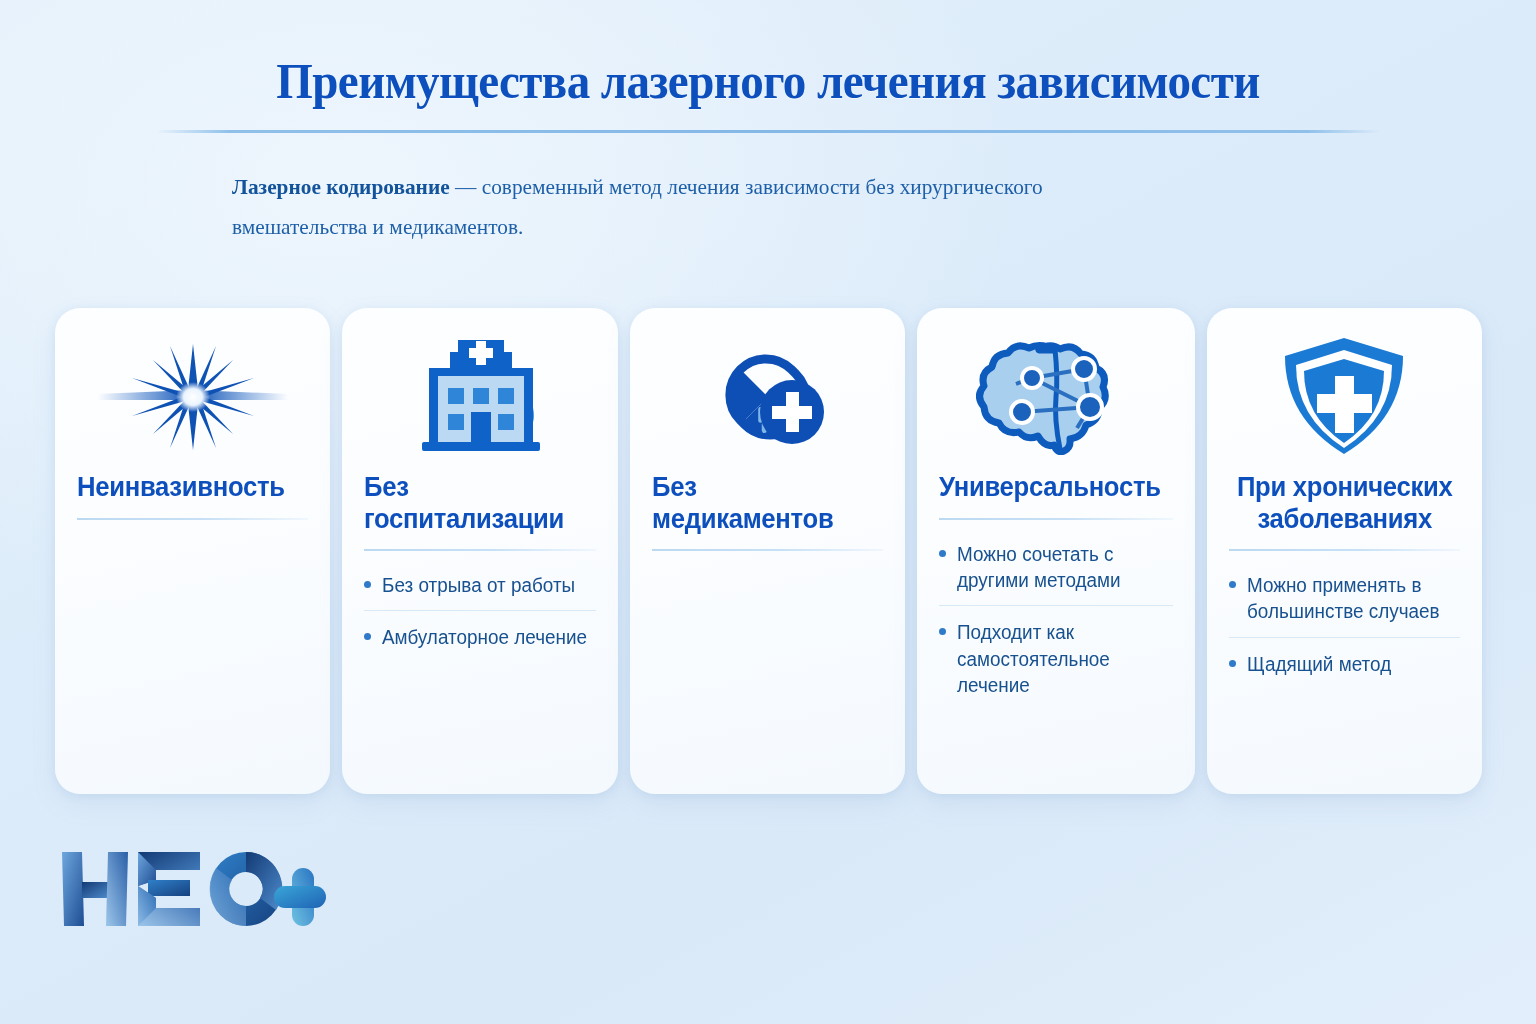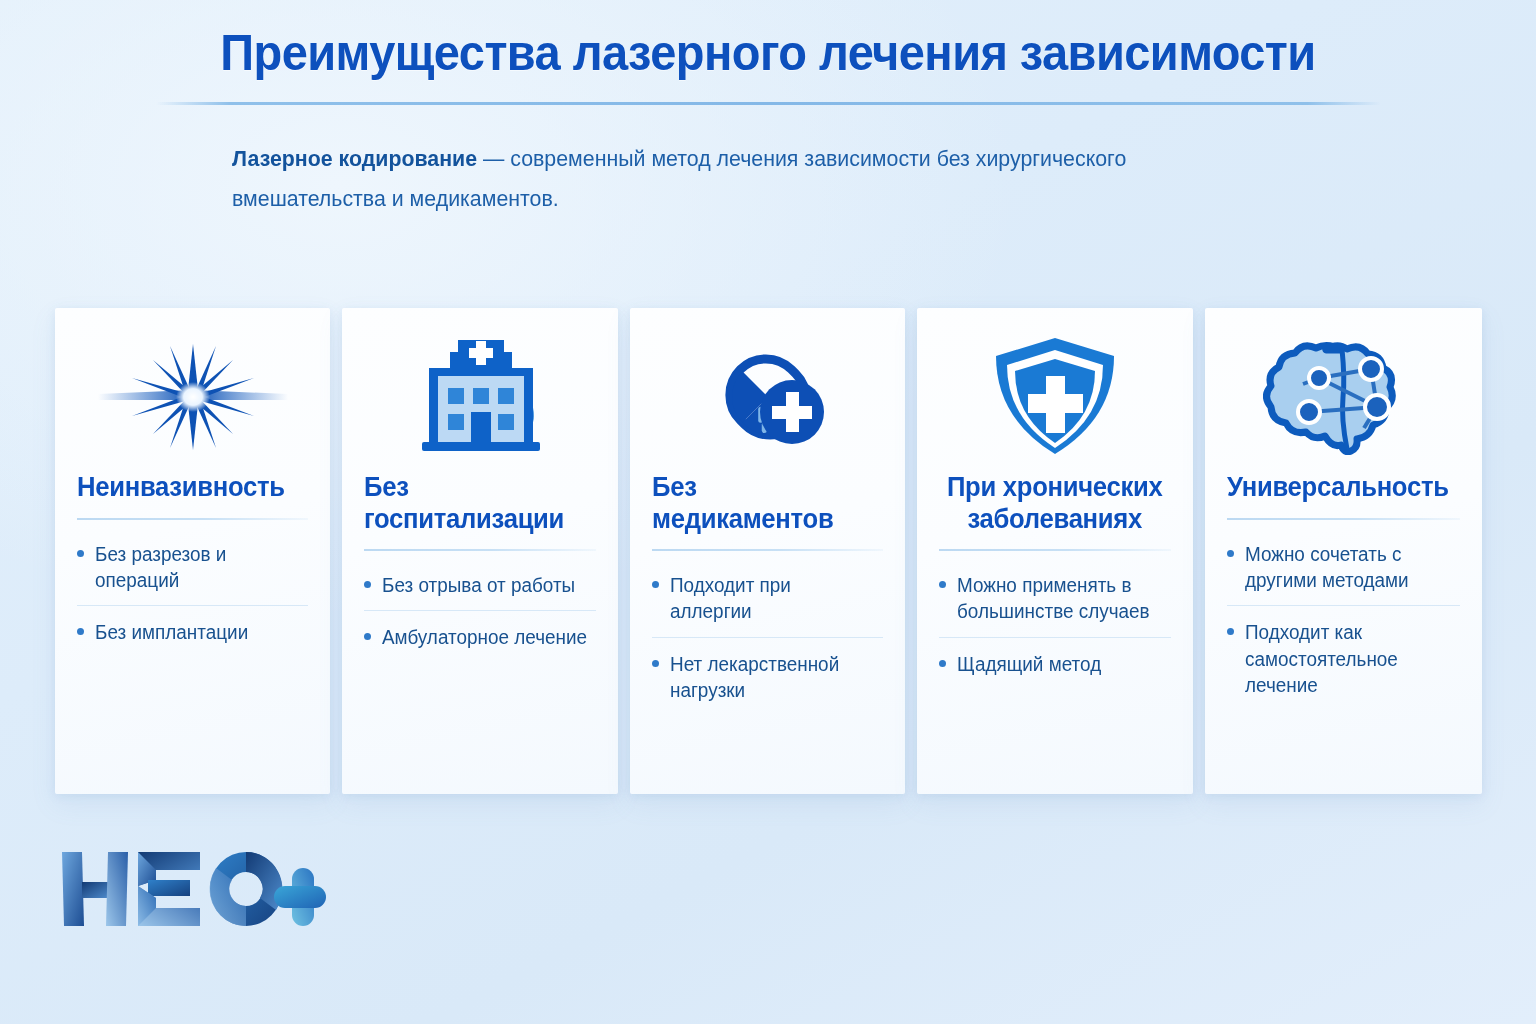"Преимущества лазерного лечения" .header { font-family: none -> Liberation Serif, serif; padding-top: 24px -> 52px }
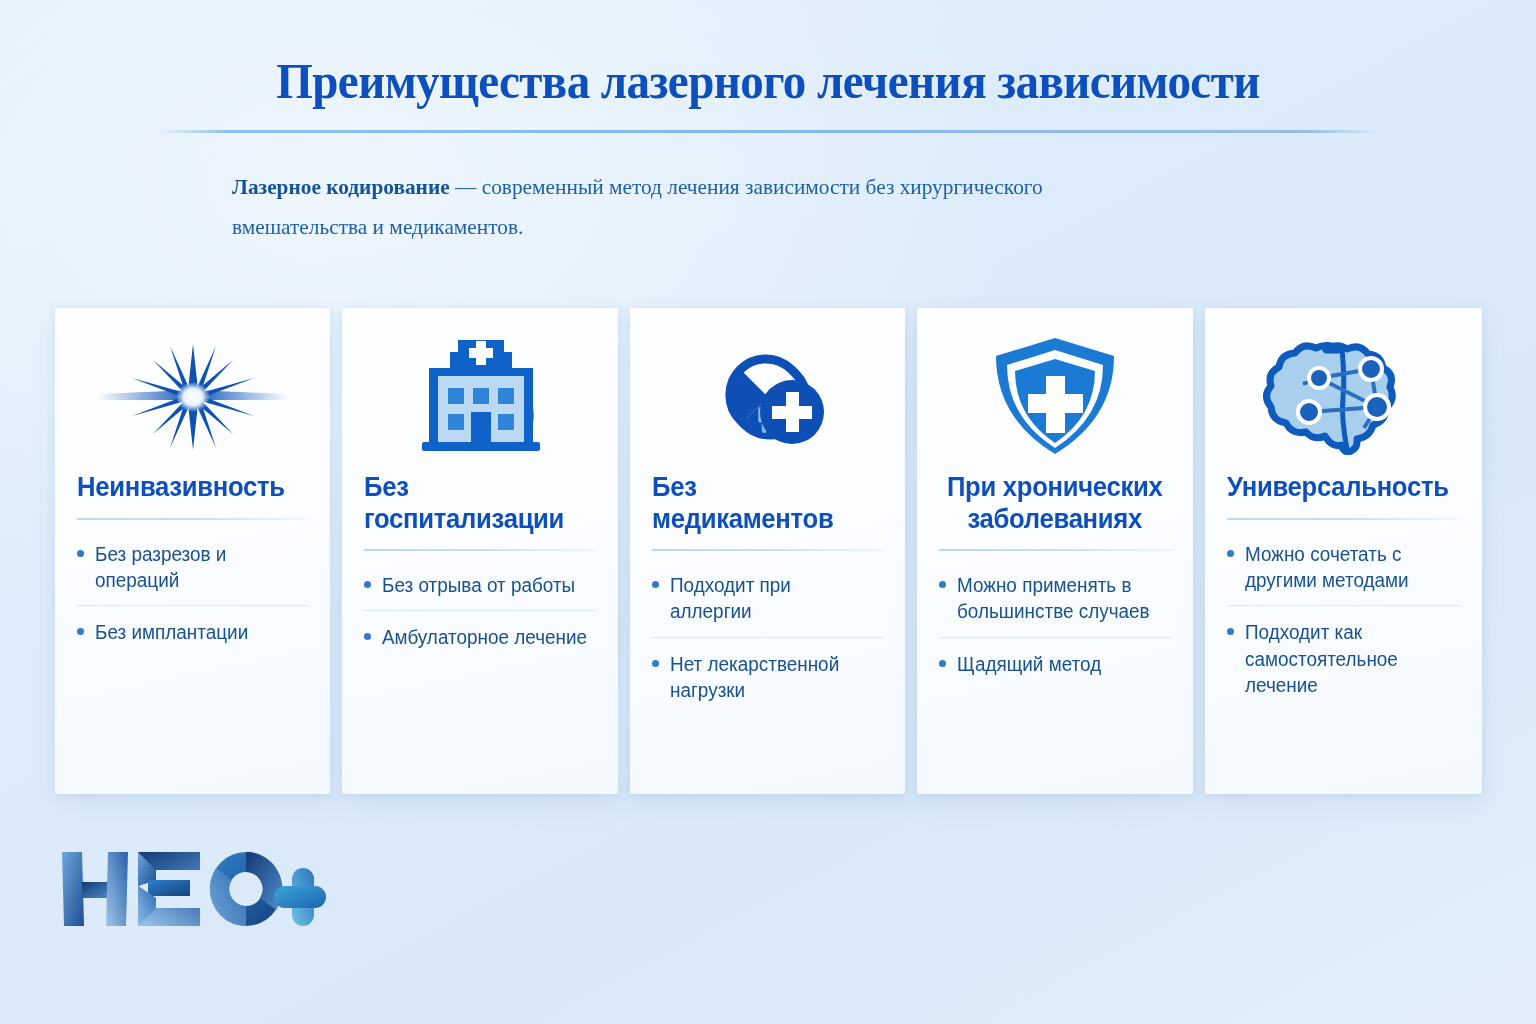"Неинвазивность" .card { border-radius: 2px -> 25px }
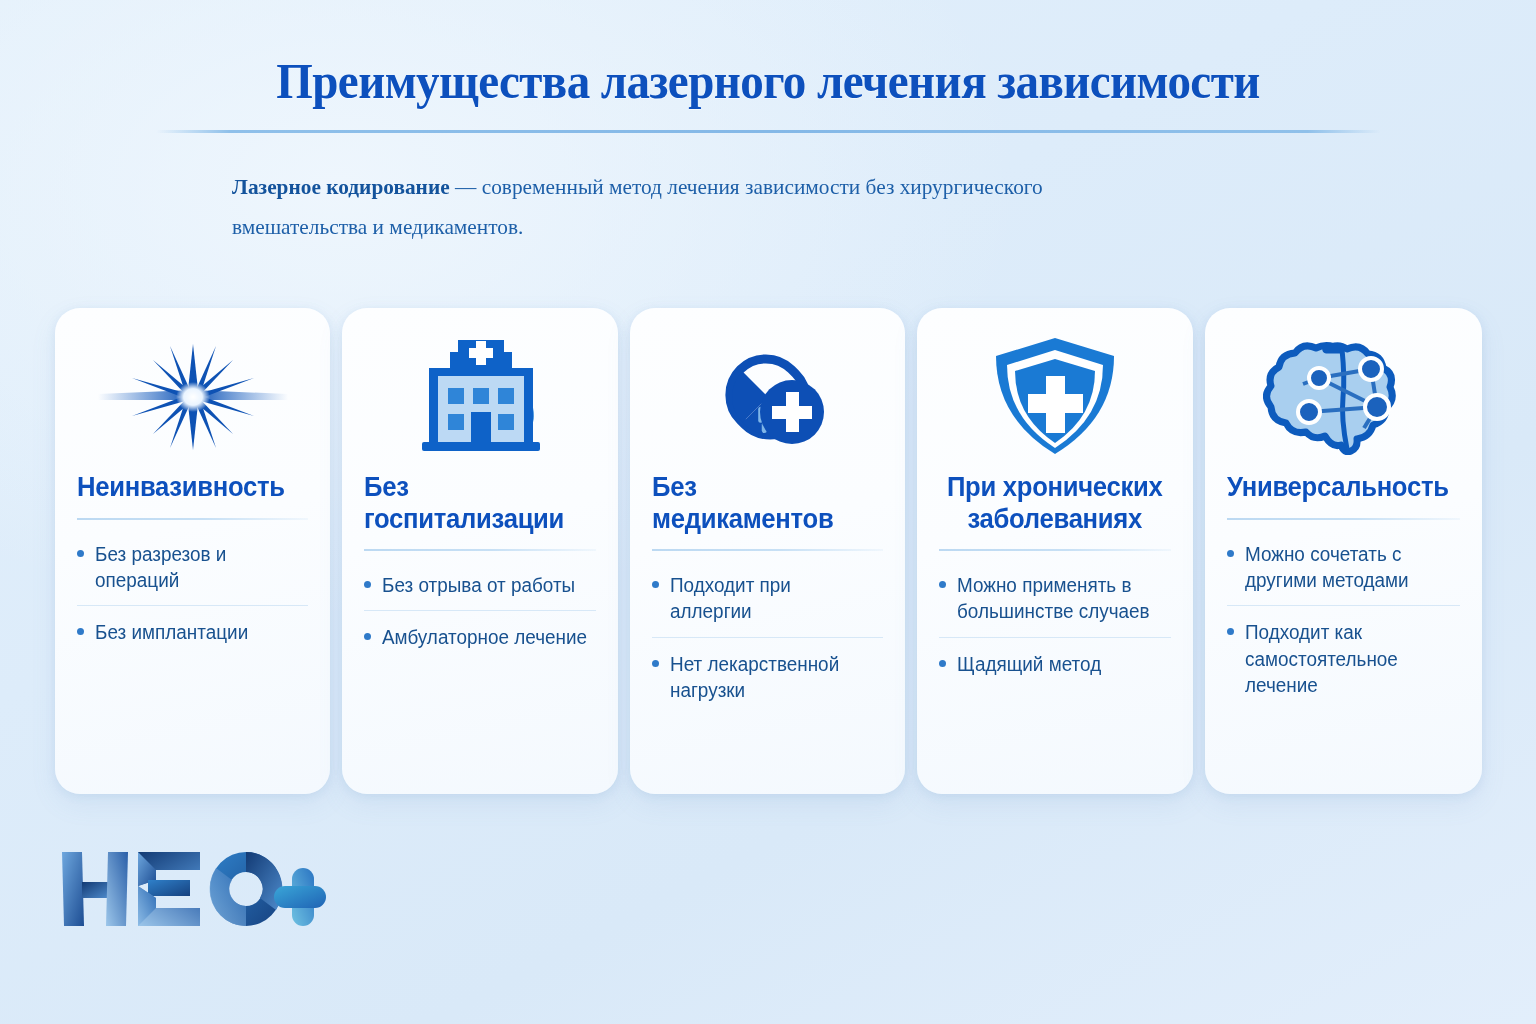"При хронических заболеваниях" div.card { order: before "Универсальность" -> after "Универсальность" }
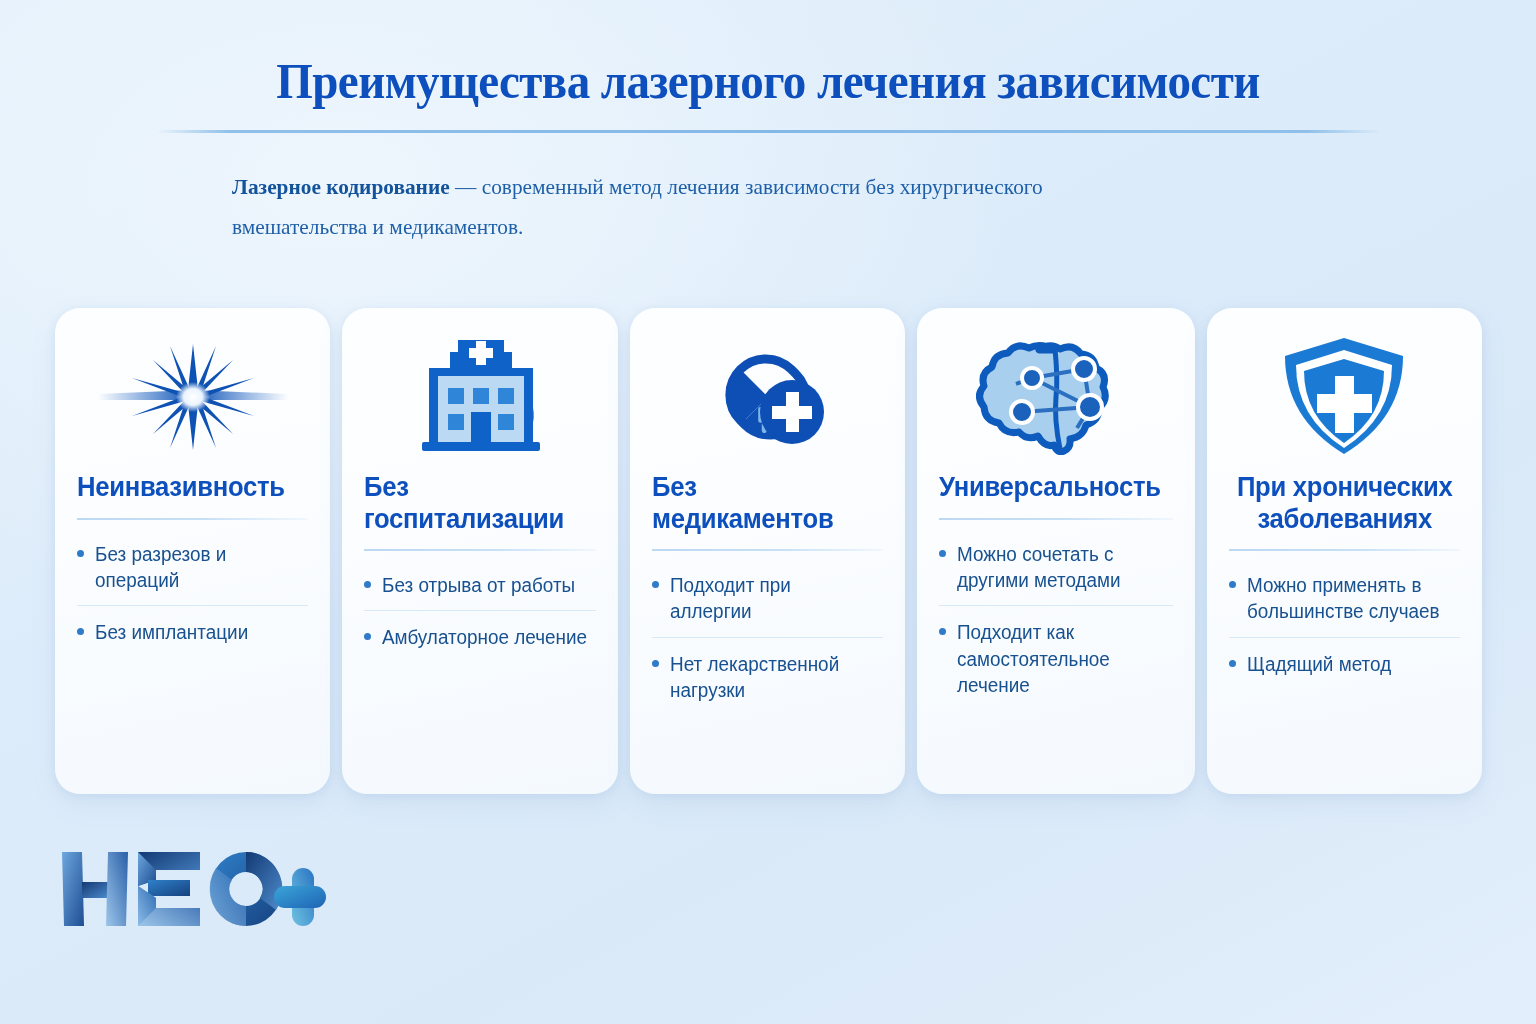"Без разрезов и операций" div.bullets { html: <div> <div> <div> <span></span> <span>Без разрезов и операций</span> </div> </div> <div> <div> <span></span> <span>Без имплантации</span> </div> </div> </div> -> none }
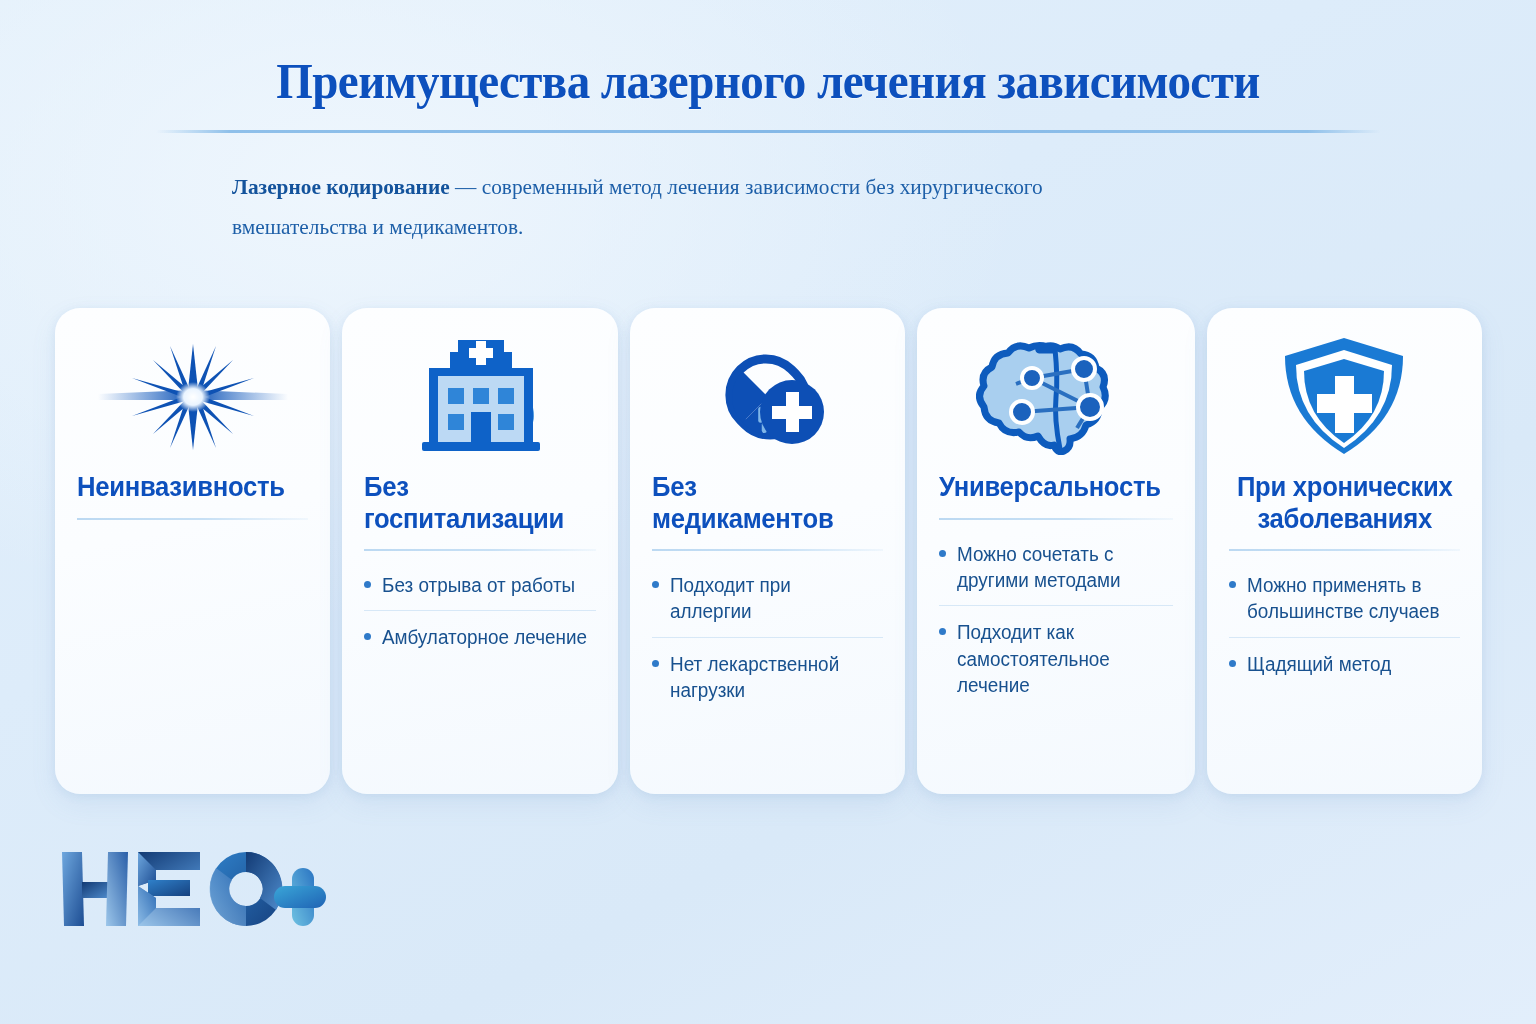"Подходит при аллергии" div.bullets { html: <div> <div> <div> <span></span> <span>Подходит при аллергии</span> </div> </div> <div> <div> <span></span> <span>Нет лекарственной нагрузки</span> </div> </div> </div> -> none }
